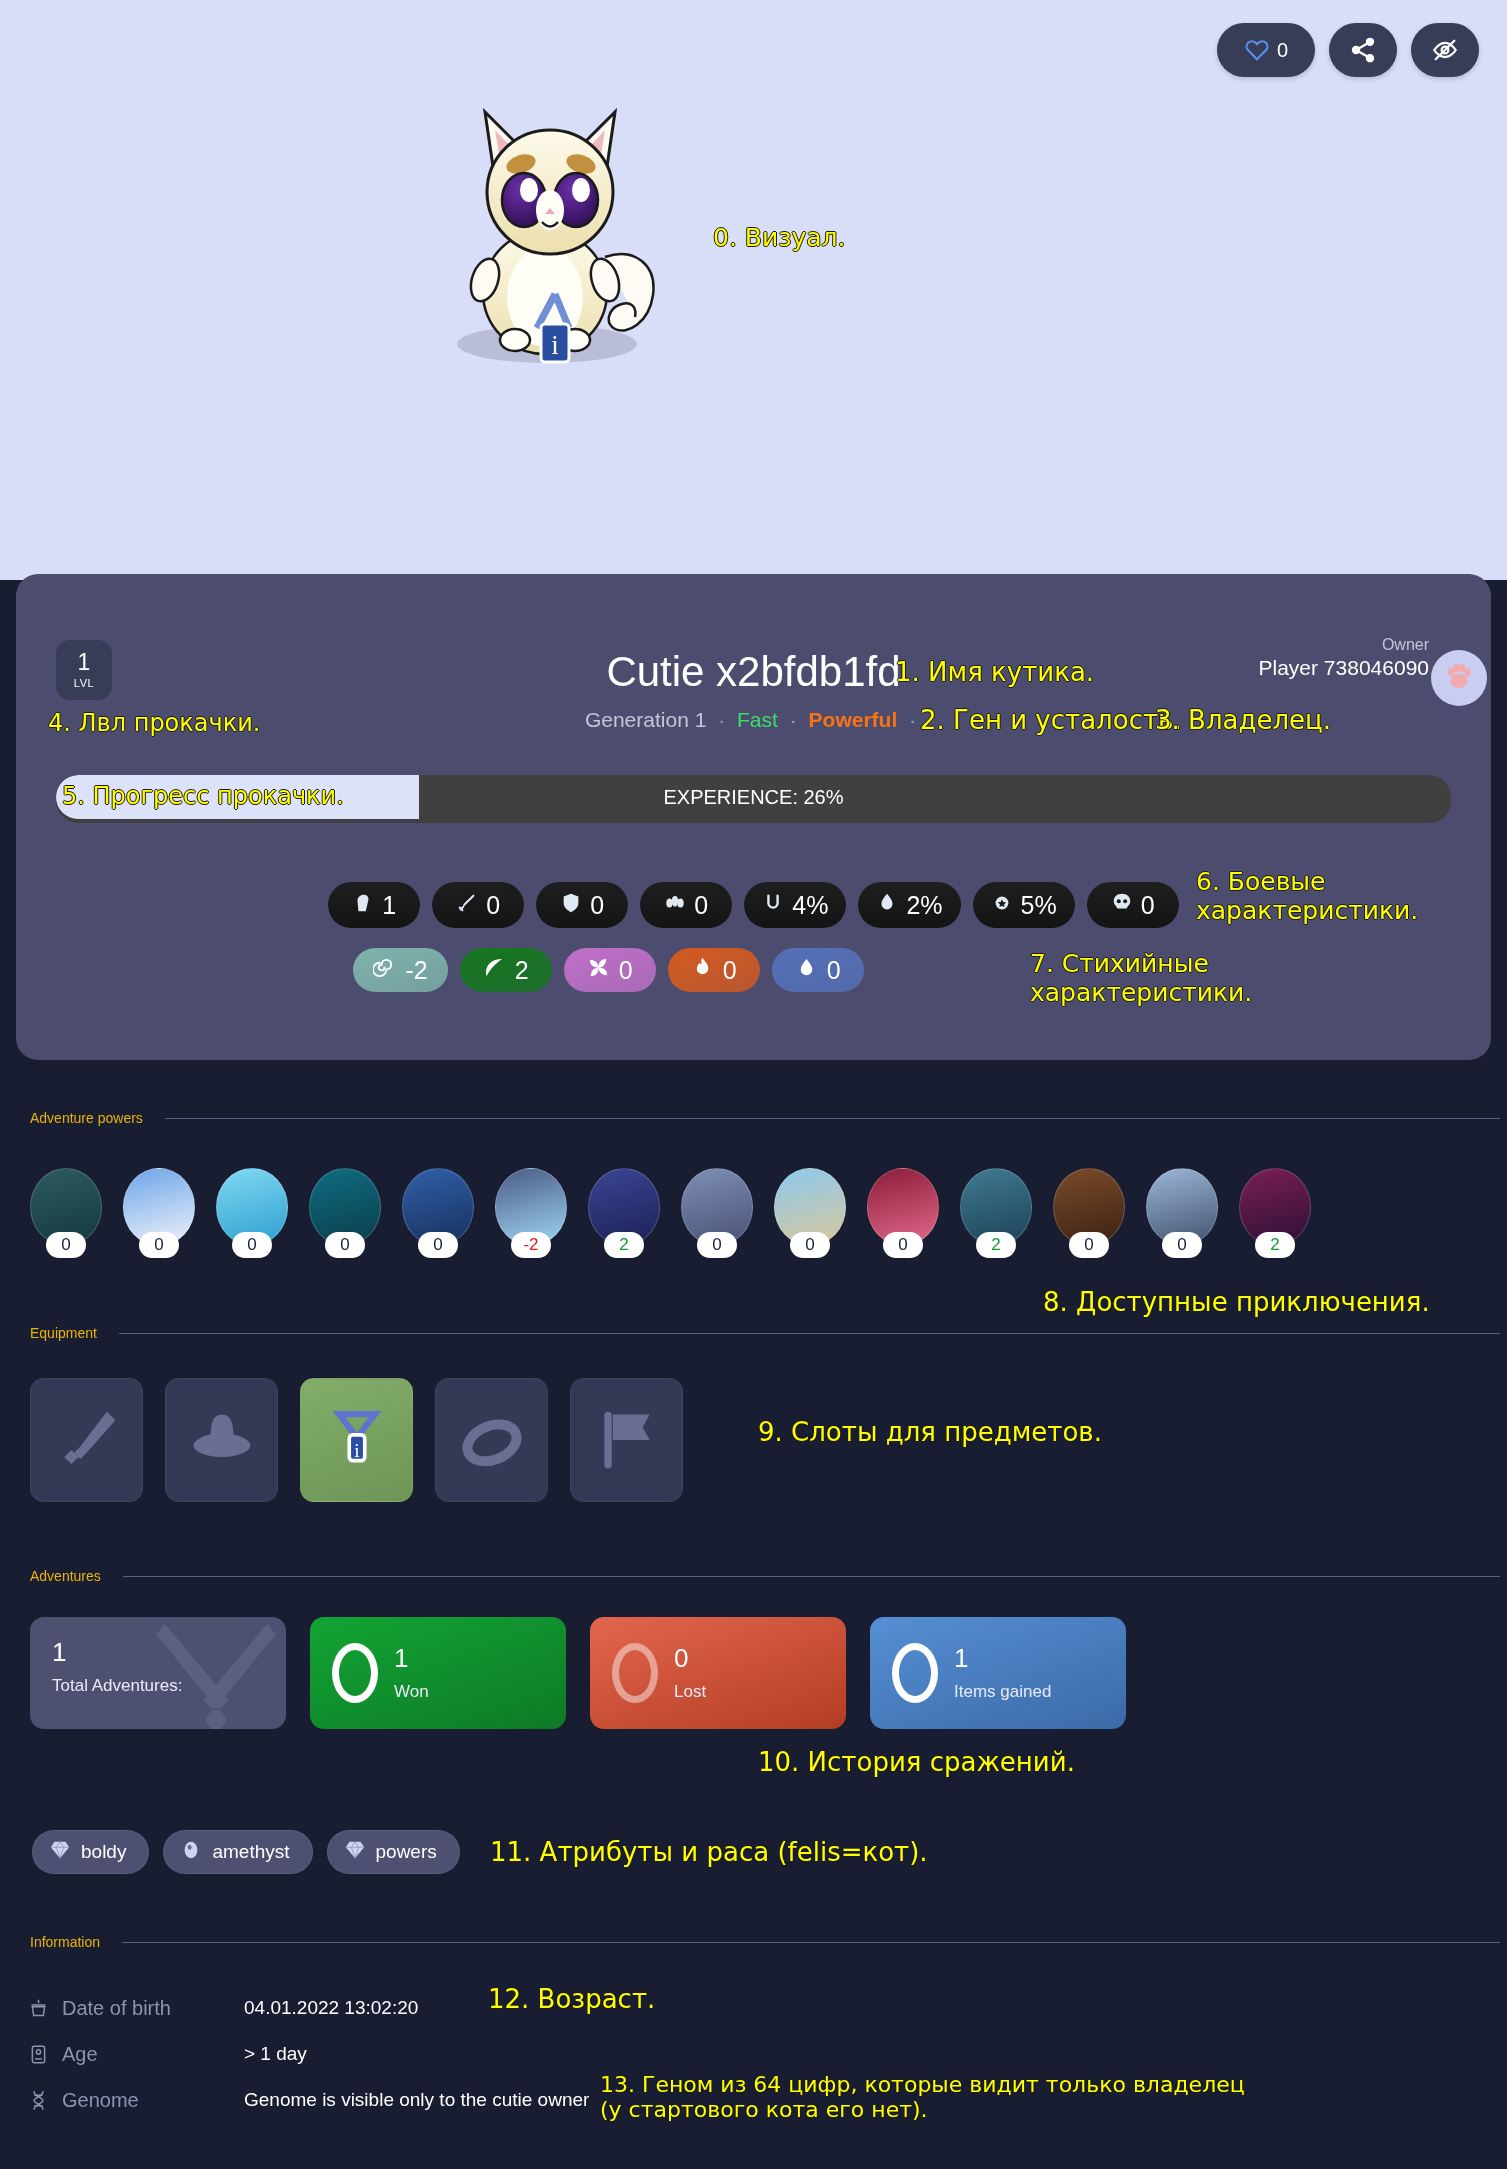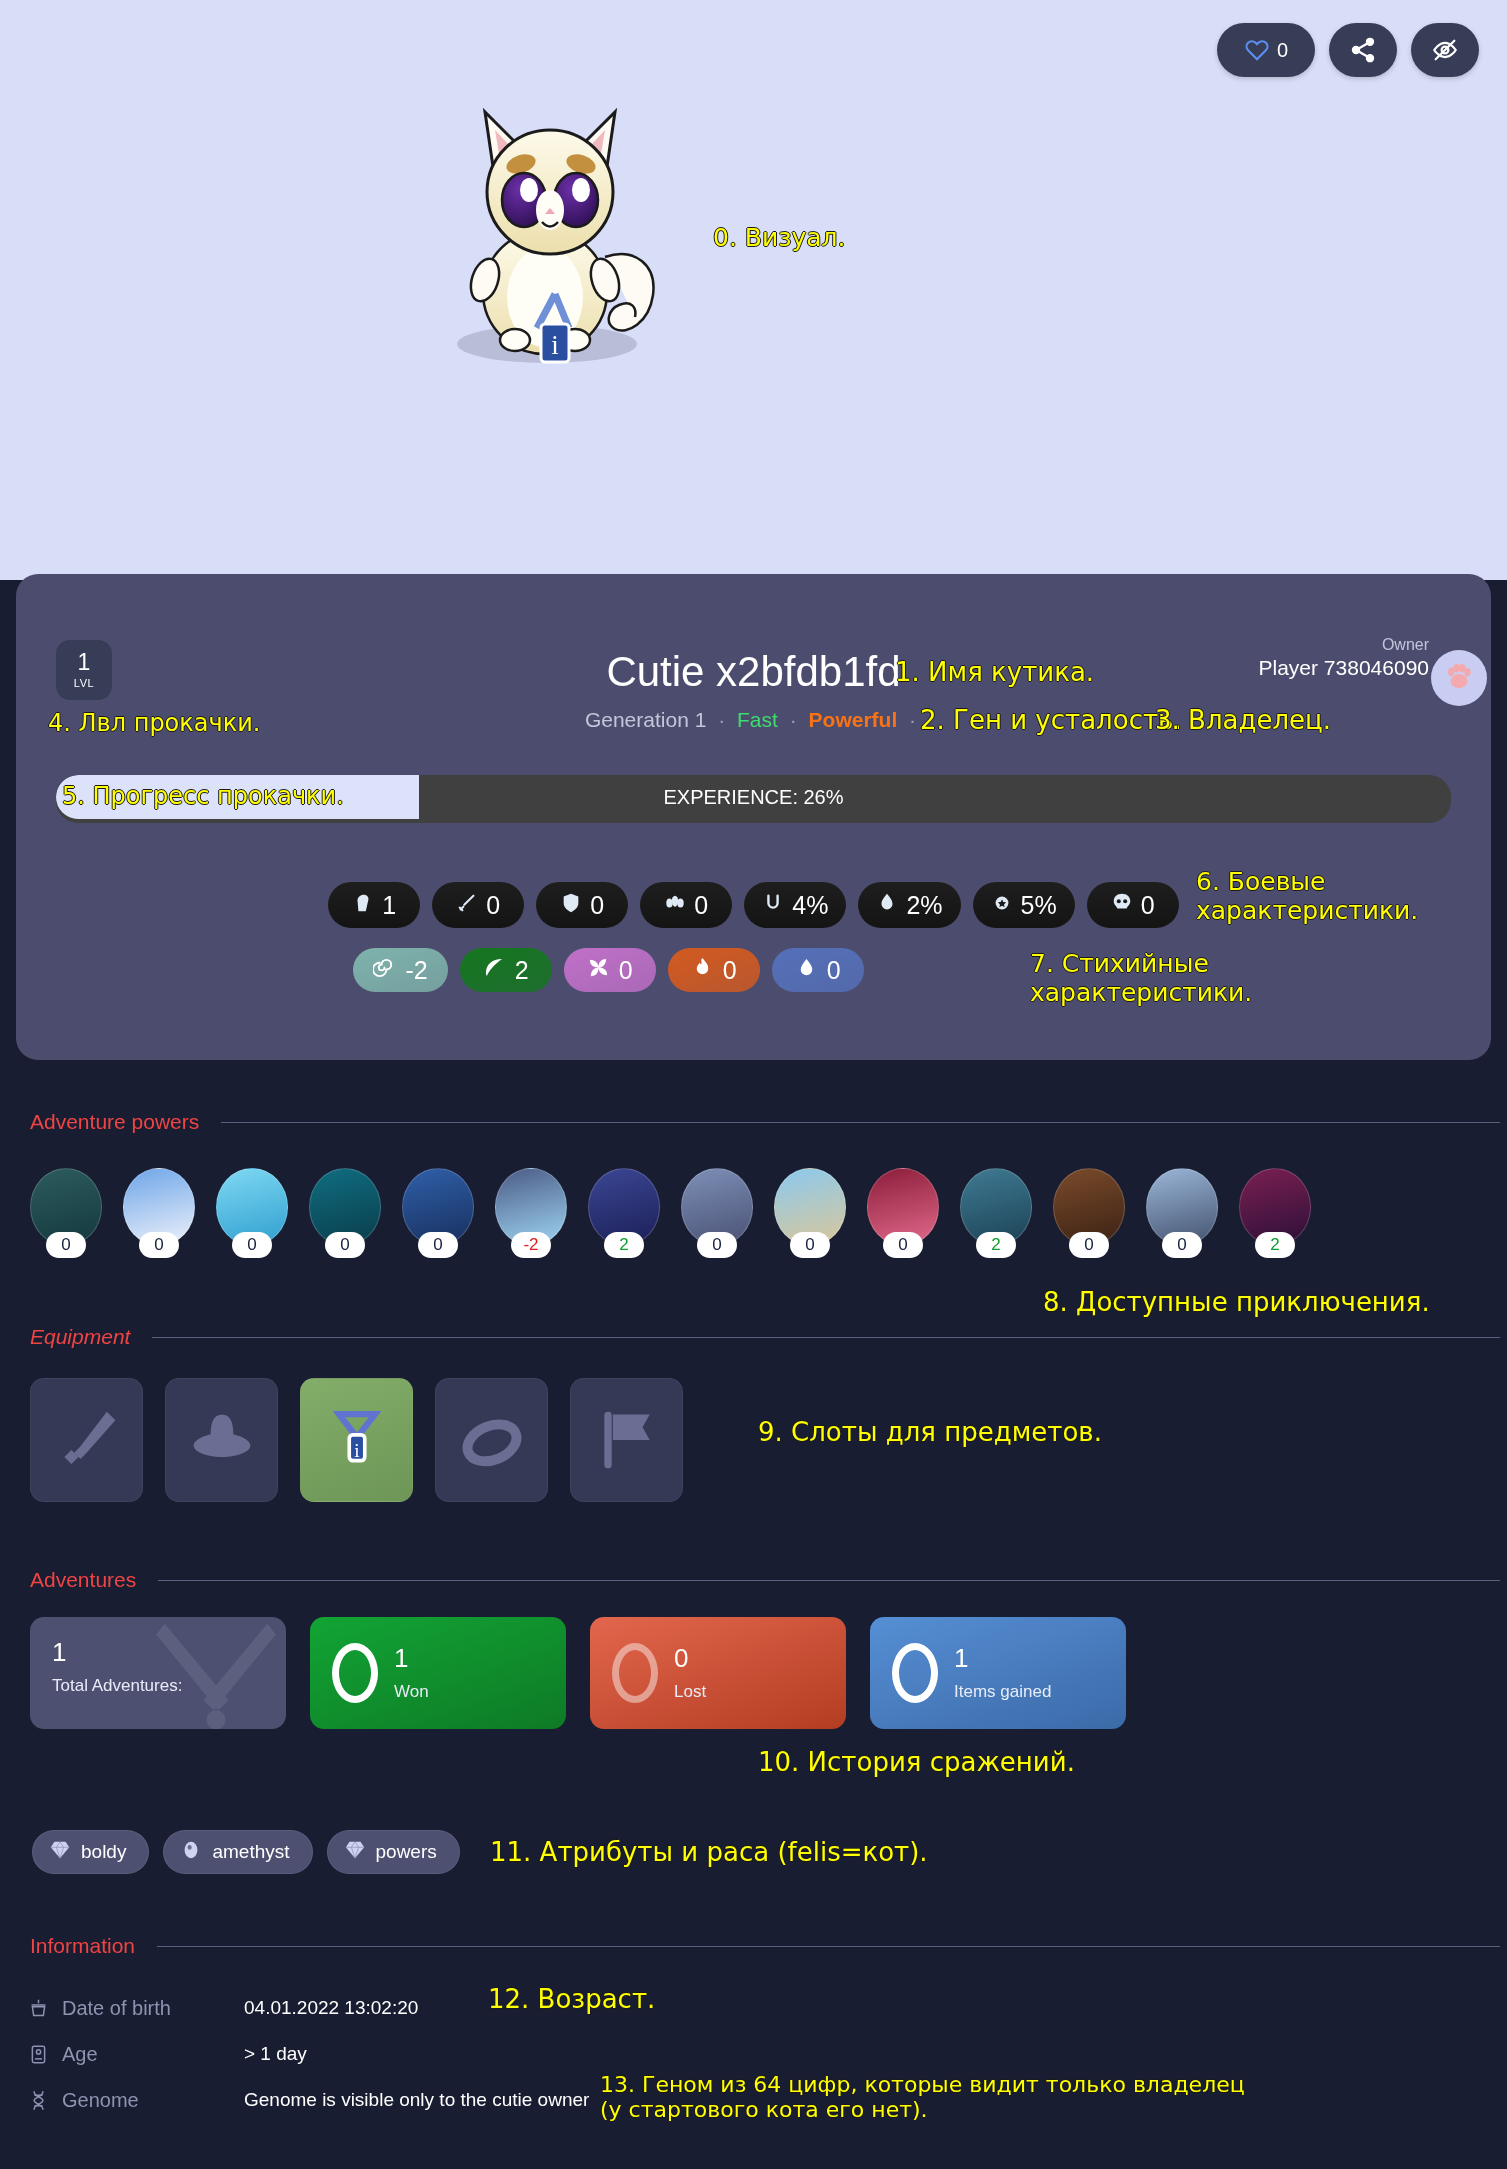"Adventure powers" .section-title { color: #ef4444 -> #eab308; font-size: 21px -> 14px }
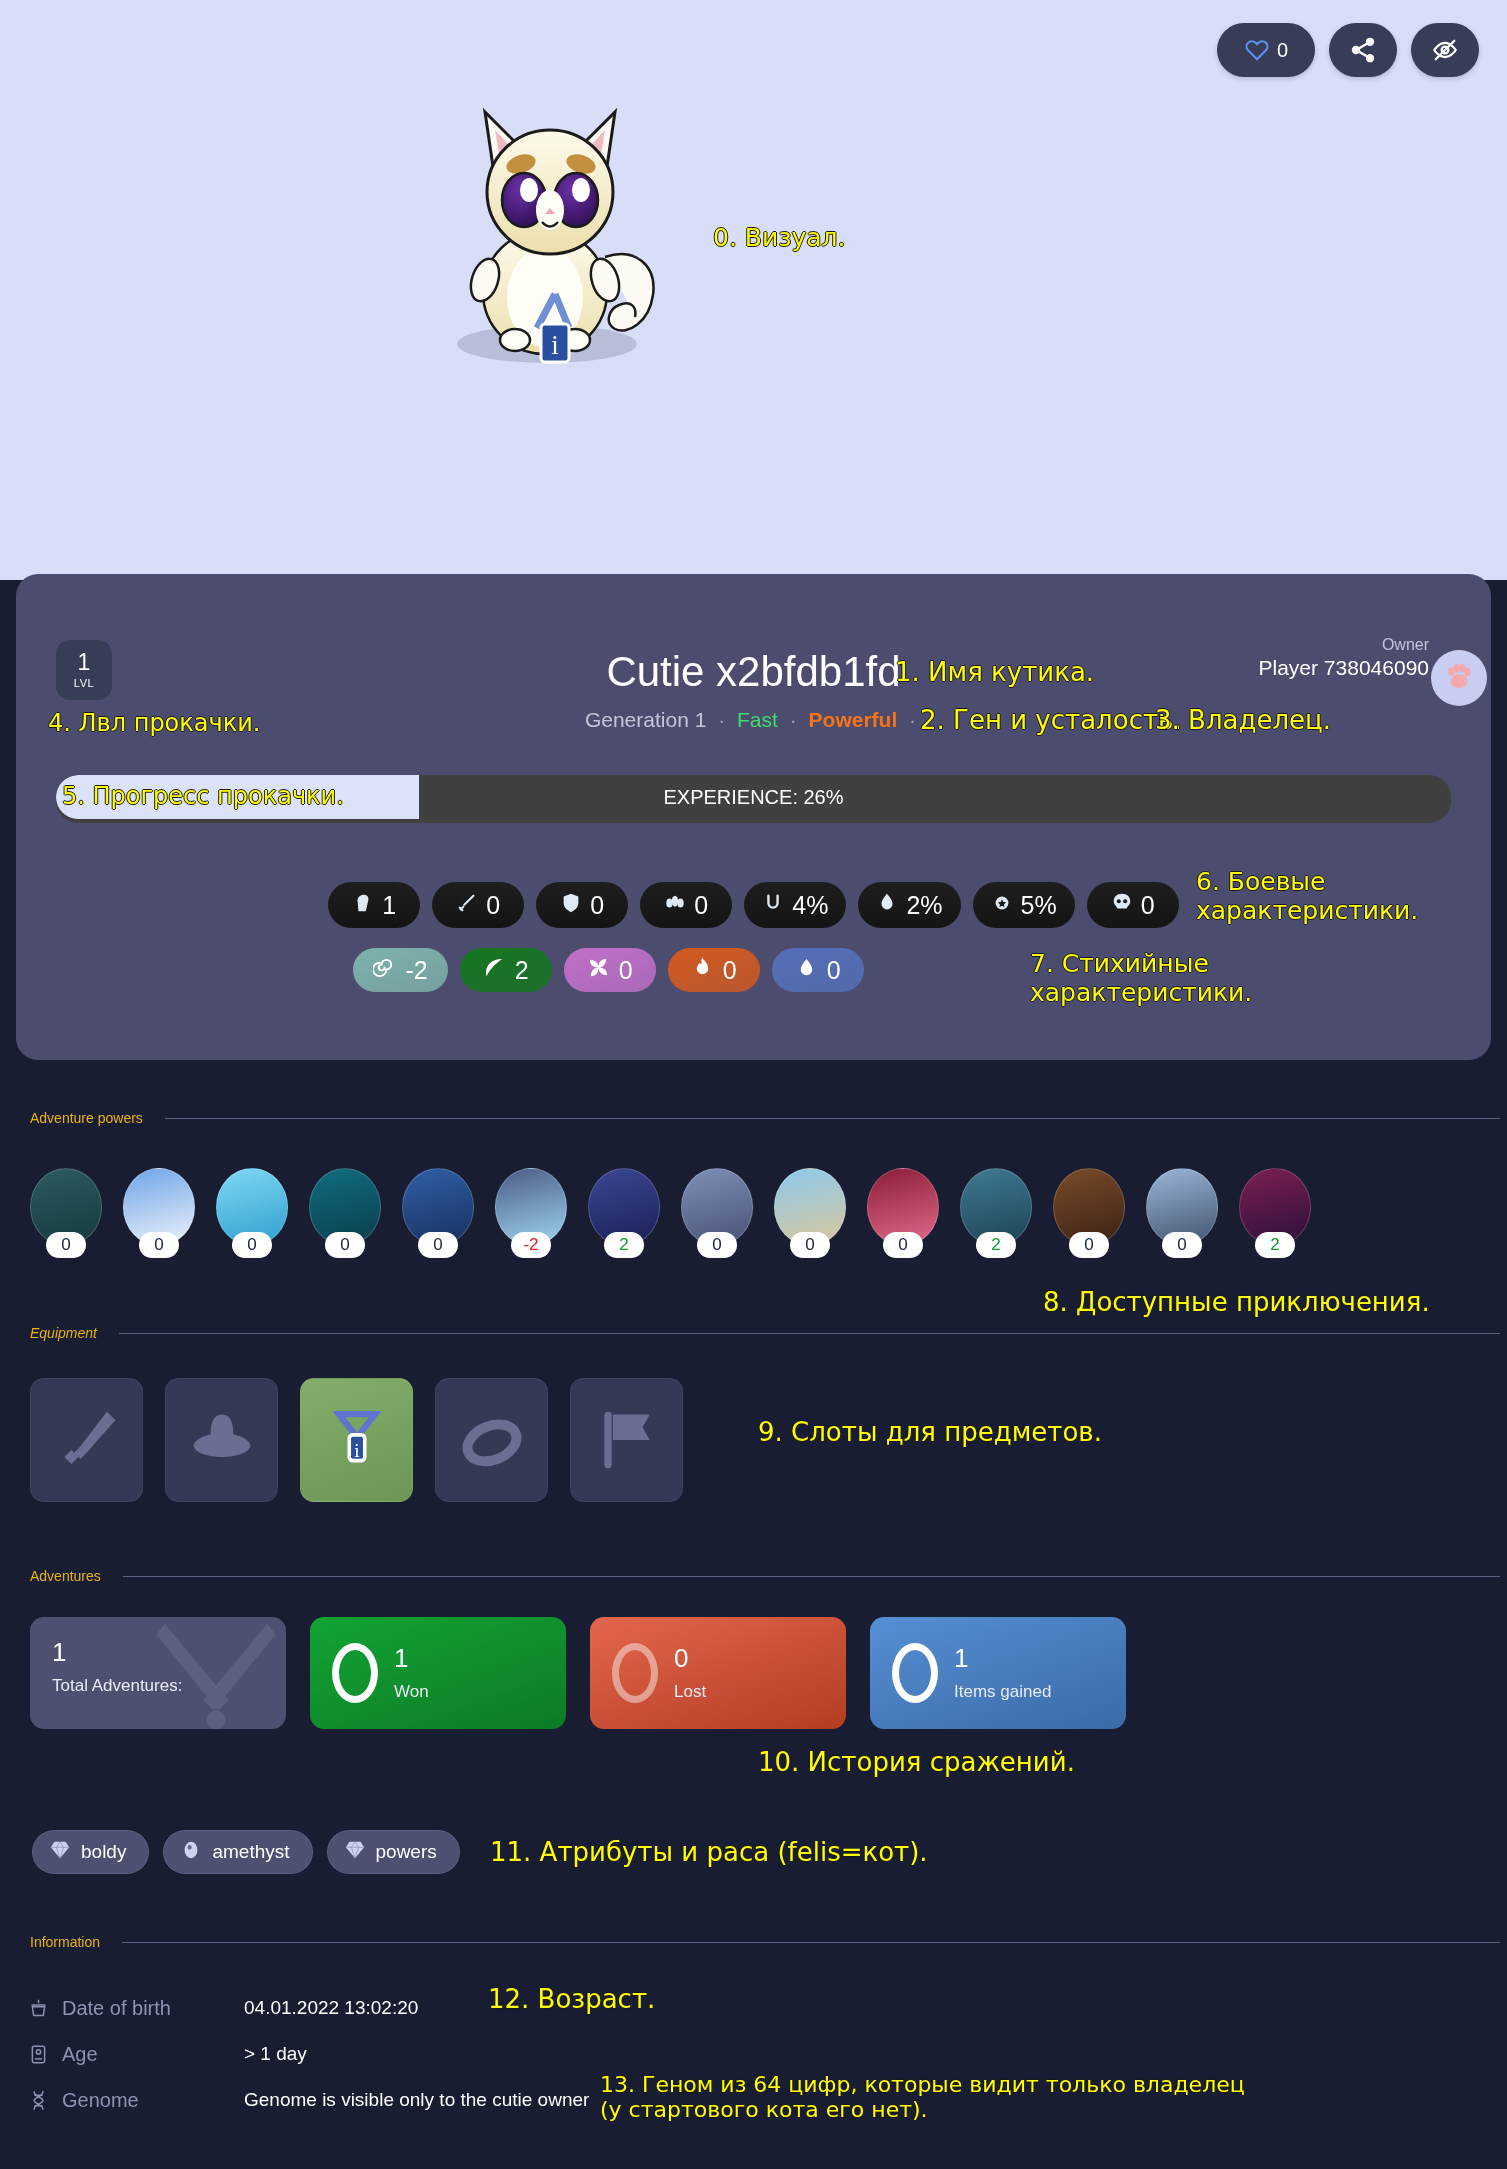"Equipment" div.section-head { font-style: italic -> none }
